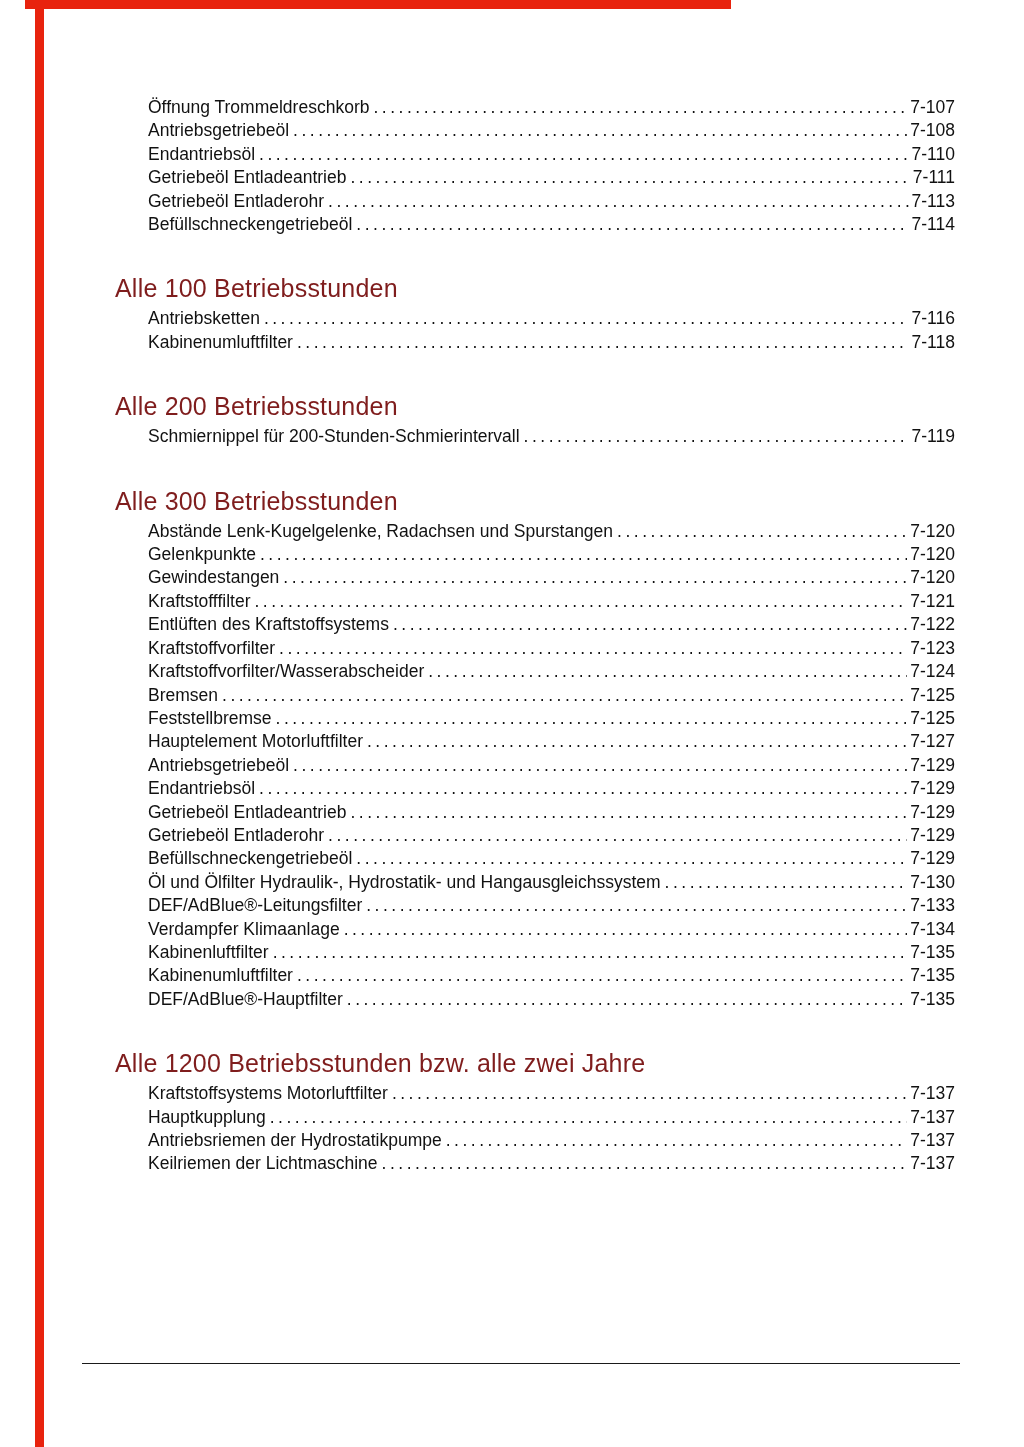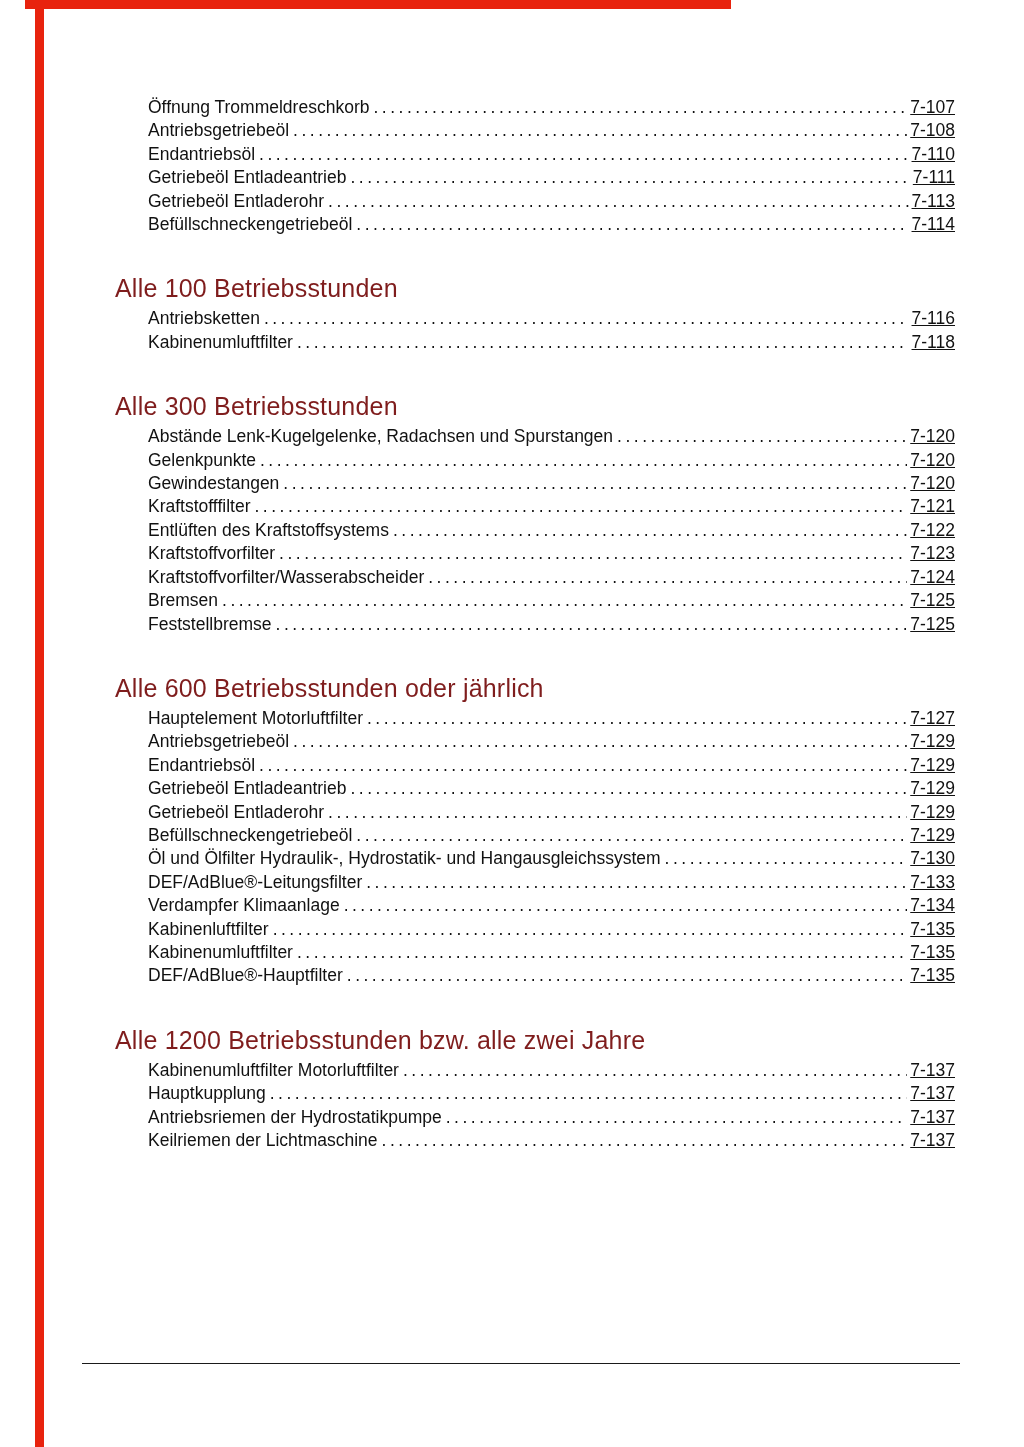"7-107" .entry-page { text-decoration: underline -> none }
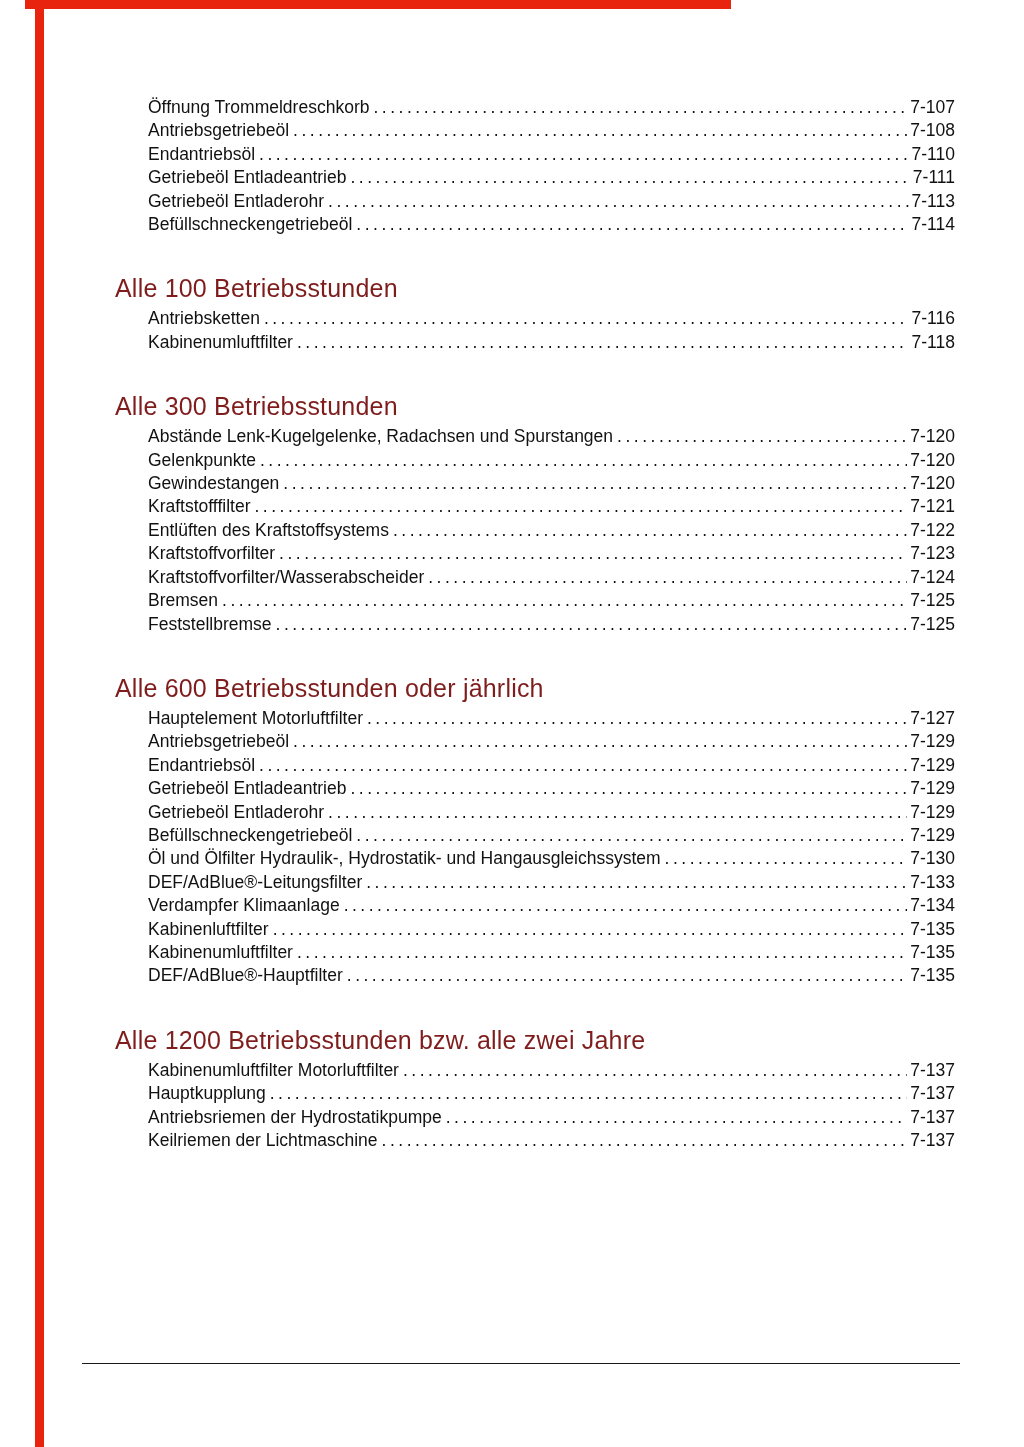"Alle 200 Betriebsstunden" section.toc-section { html: none -> <section> <h2>Alle 200 Betriebsstunden</h2> <div> <span>Schmiernippel für 200-Stunden-Schmierintervall</span> <span></span> <span>7-119</span> </div> </section> }
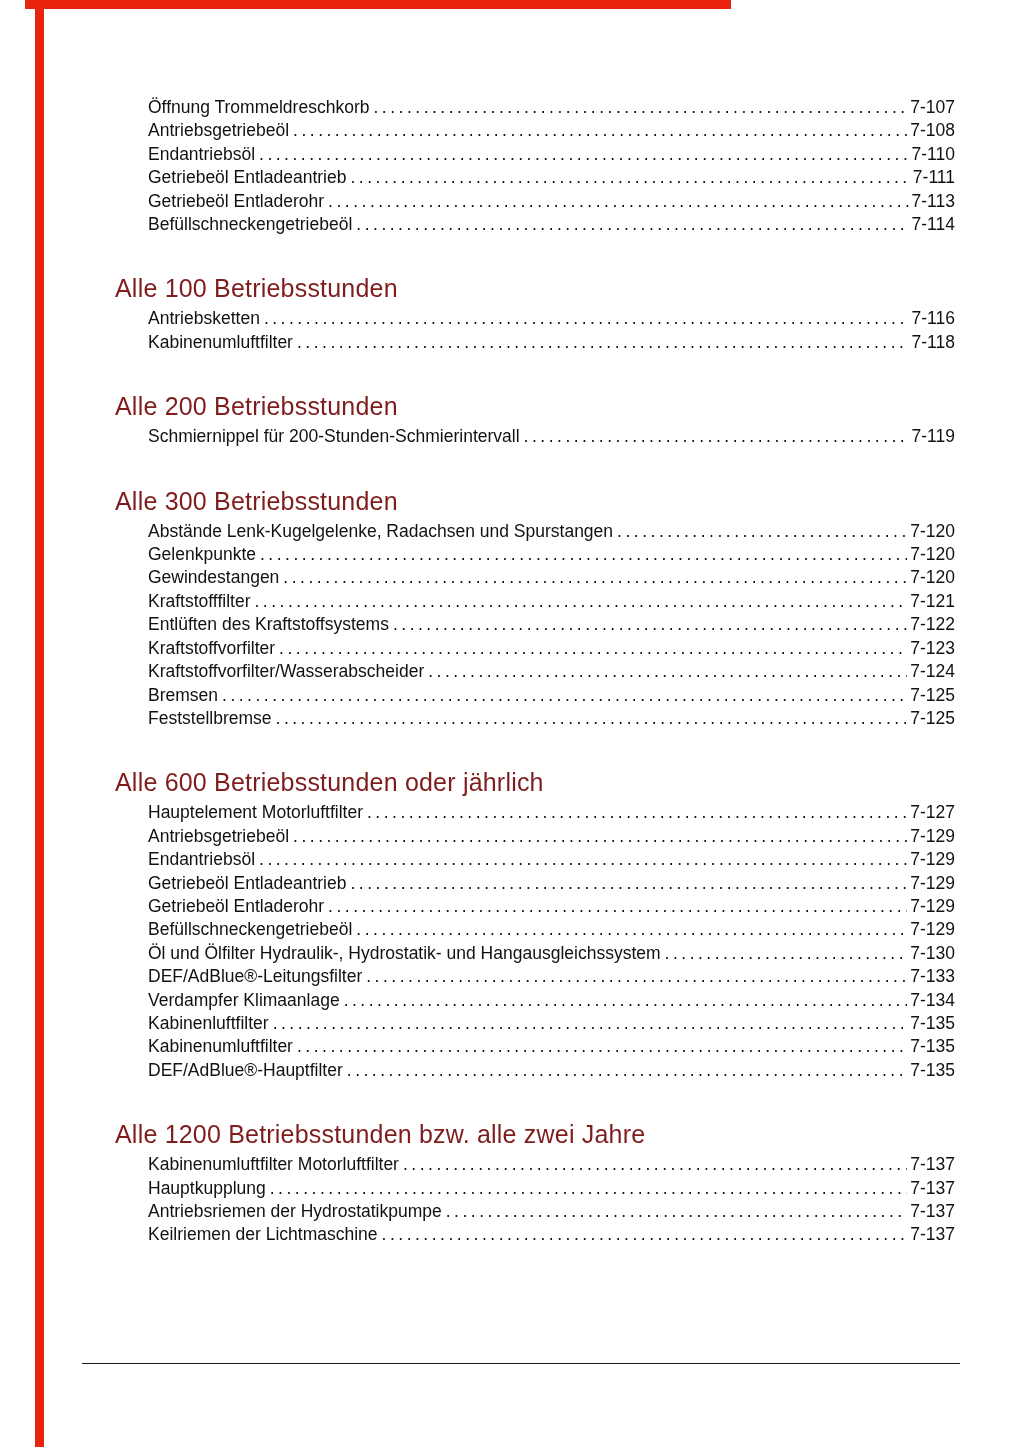"Alle 600 Betriebsstunden oder jährlich" h2.section-heading { html: <h2>Alle 600 Betriebsstunden oder jährlich</h2> -> none }
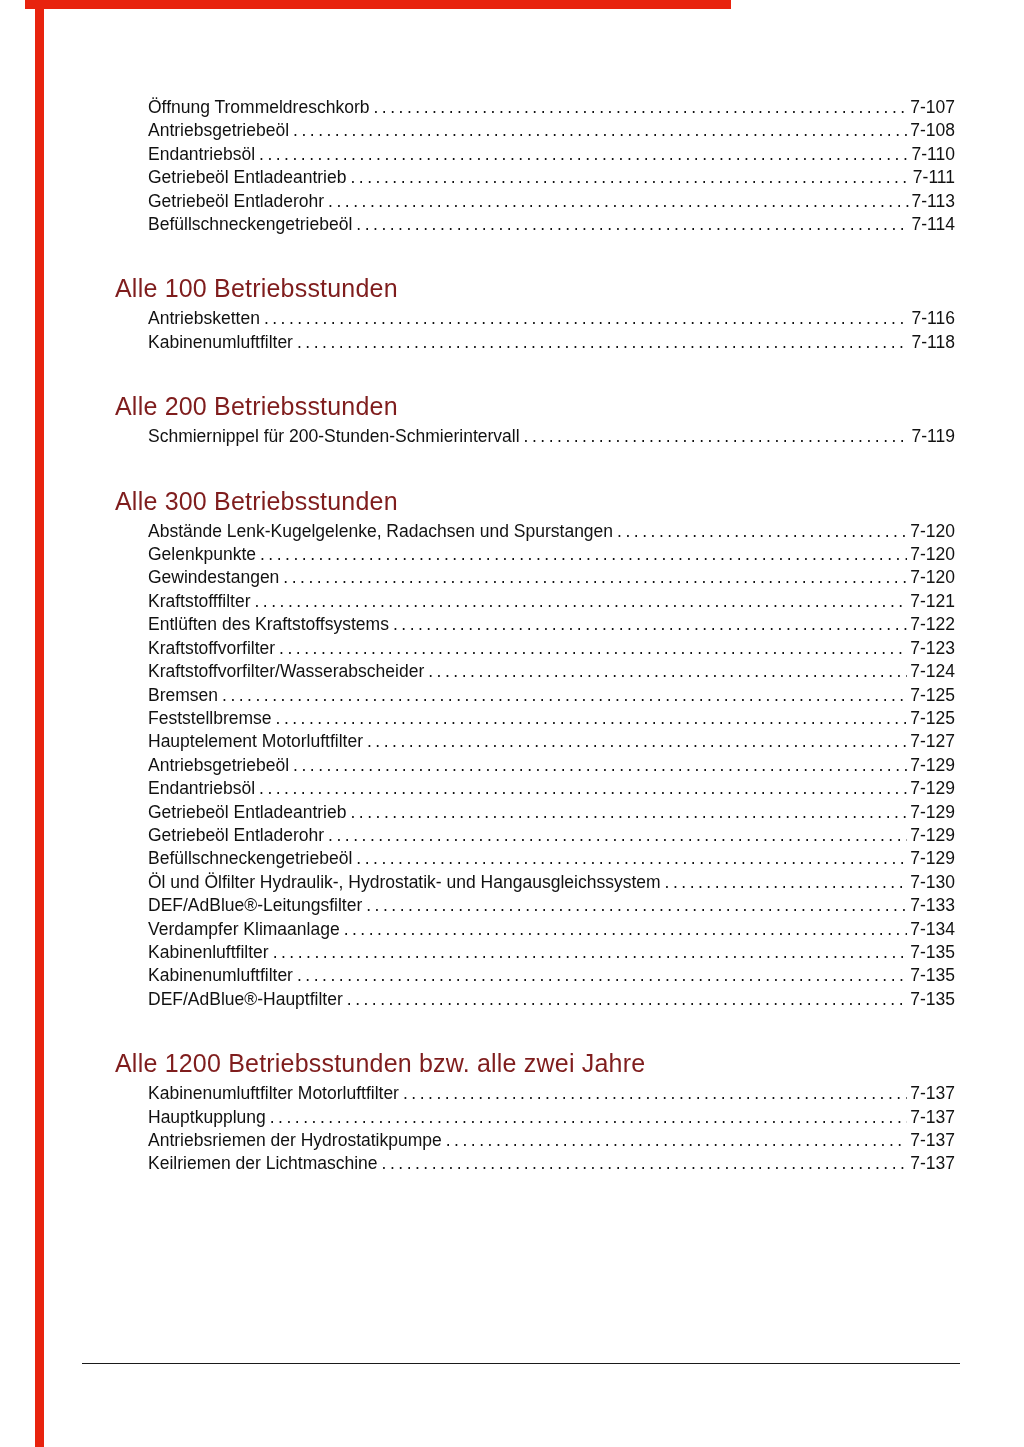"Kabinenumluftfilter Motorluftfilter" span.entry-label { text: Kabinenumluftfilter -> Kraftstoffsystems }
